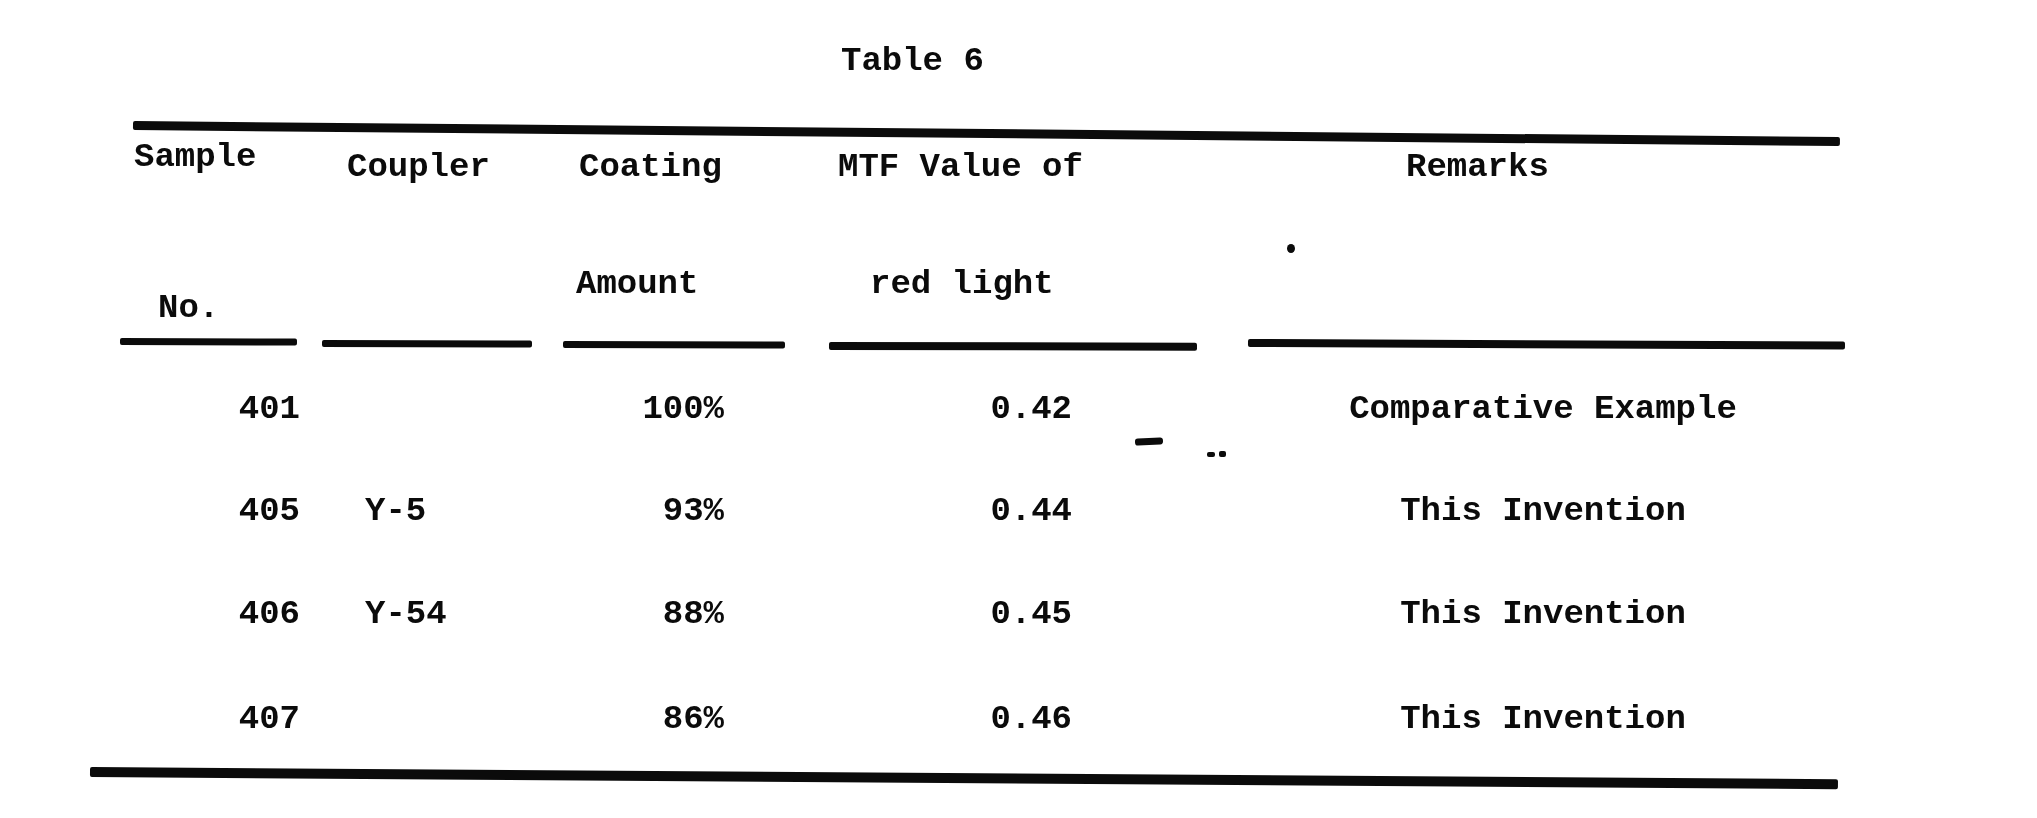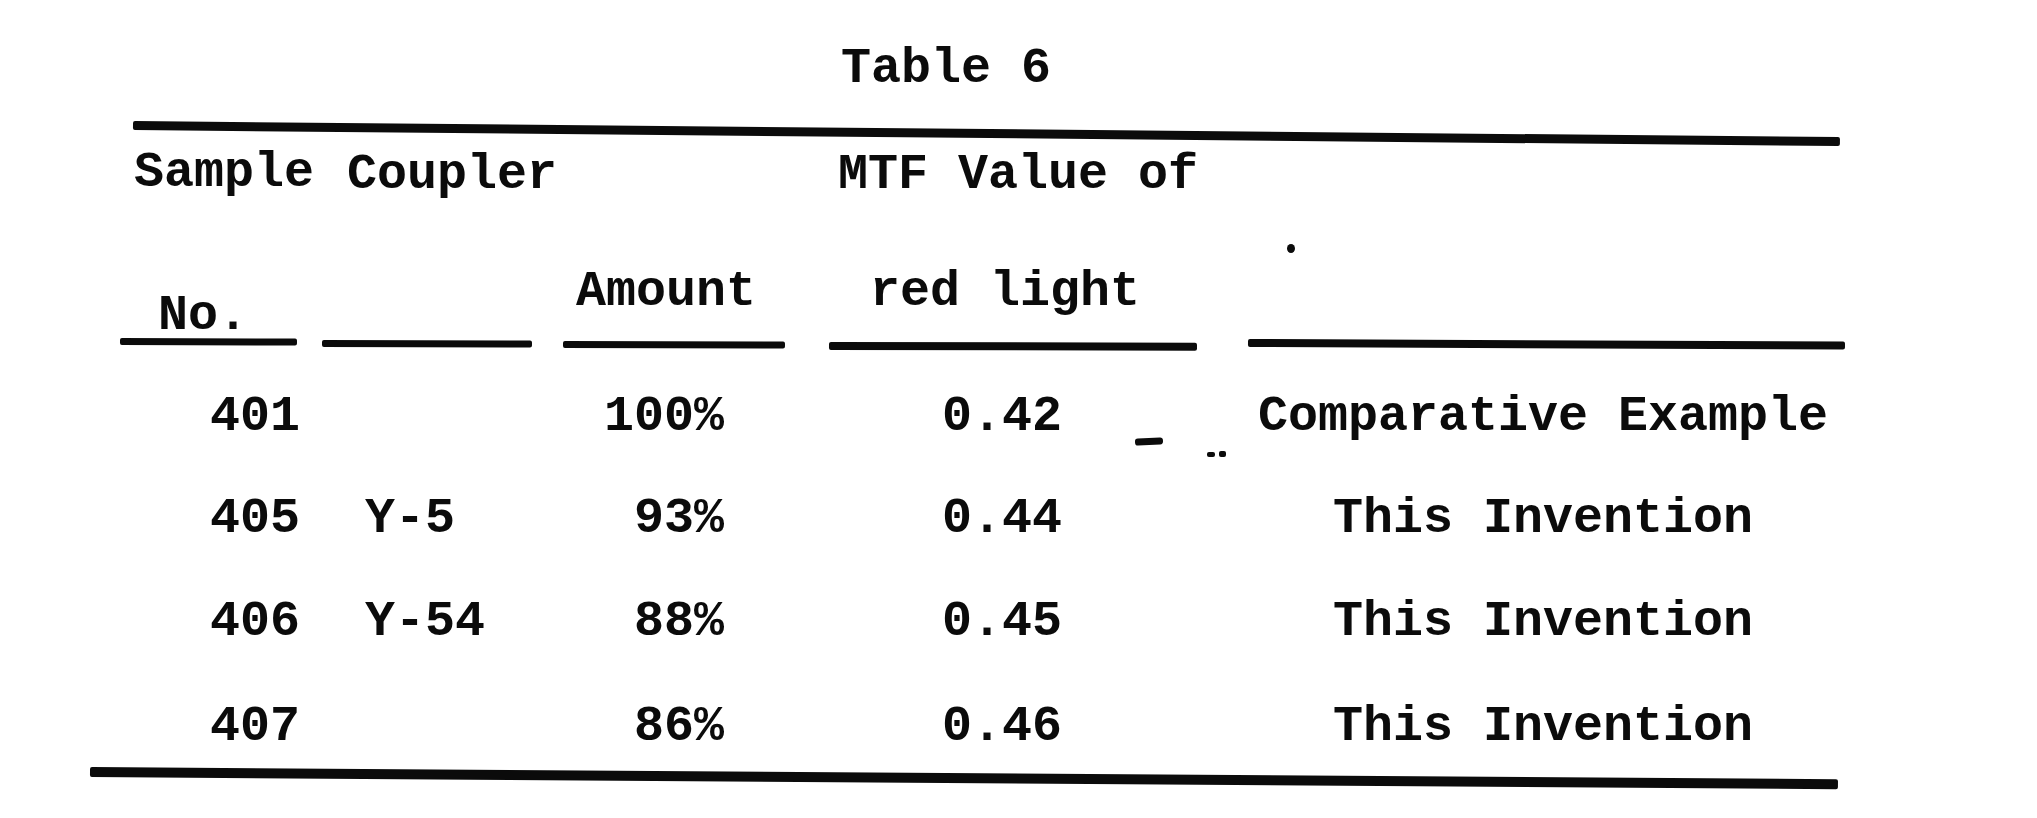"Table 6" .page { font-size: 50px -> 34px }
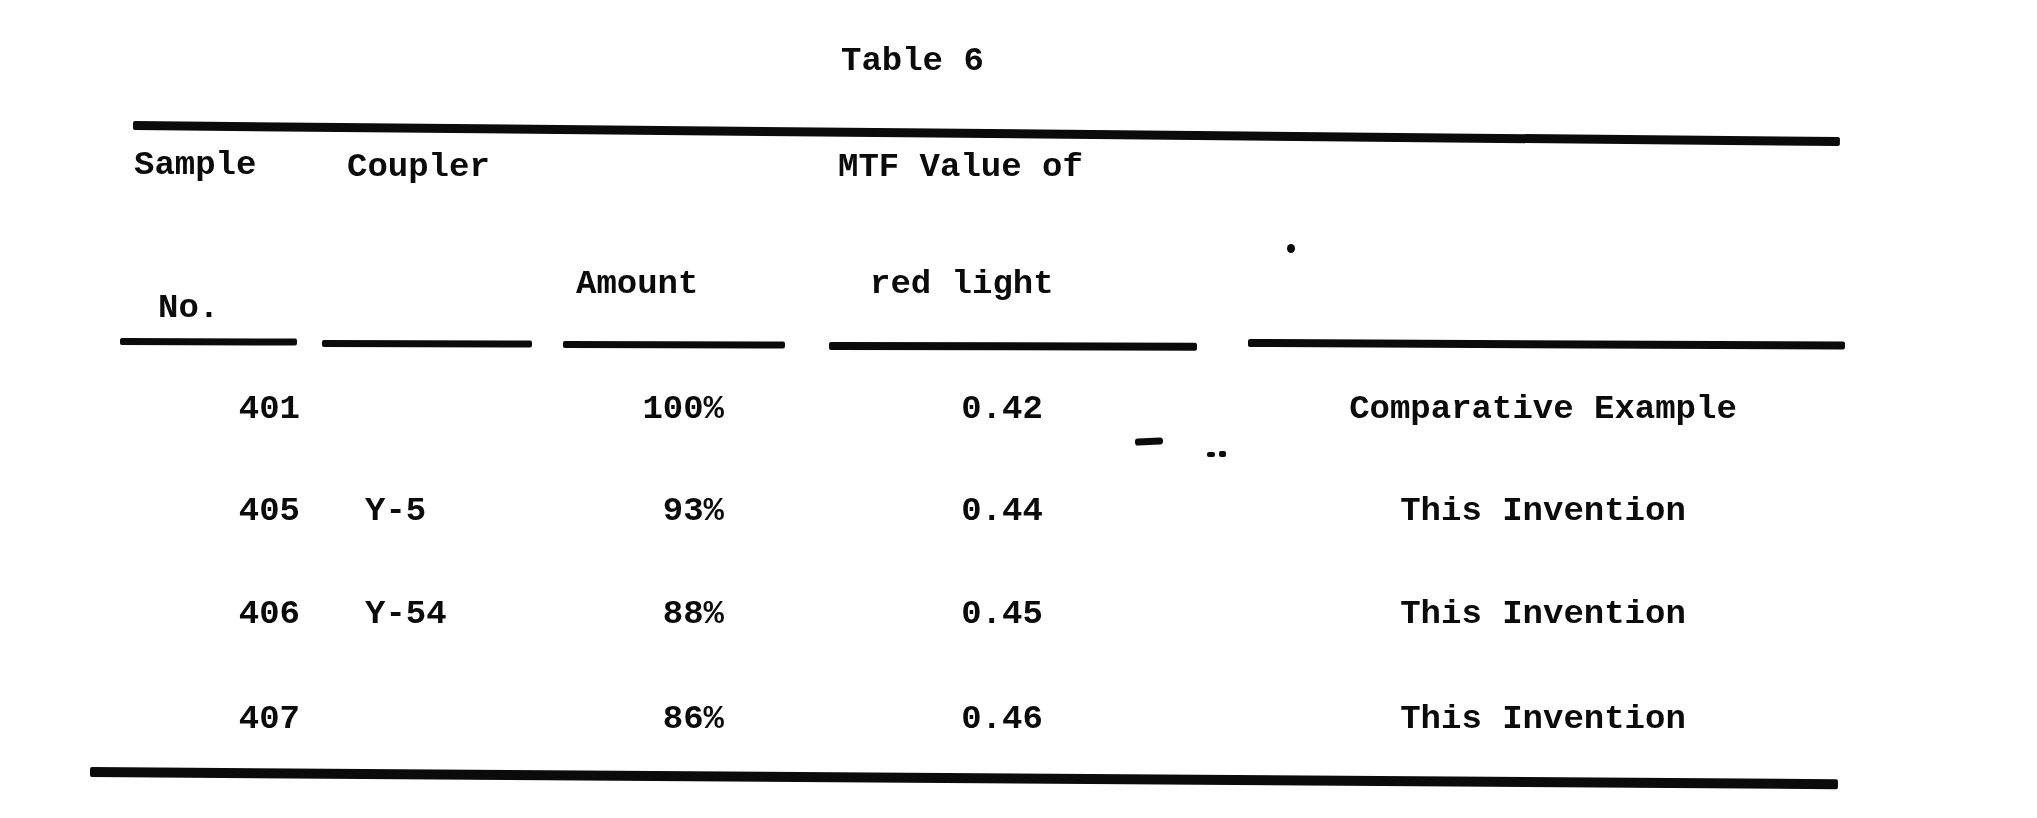"Sample" .h-sample { top: 148px -> 140px }
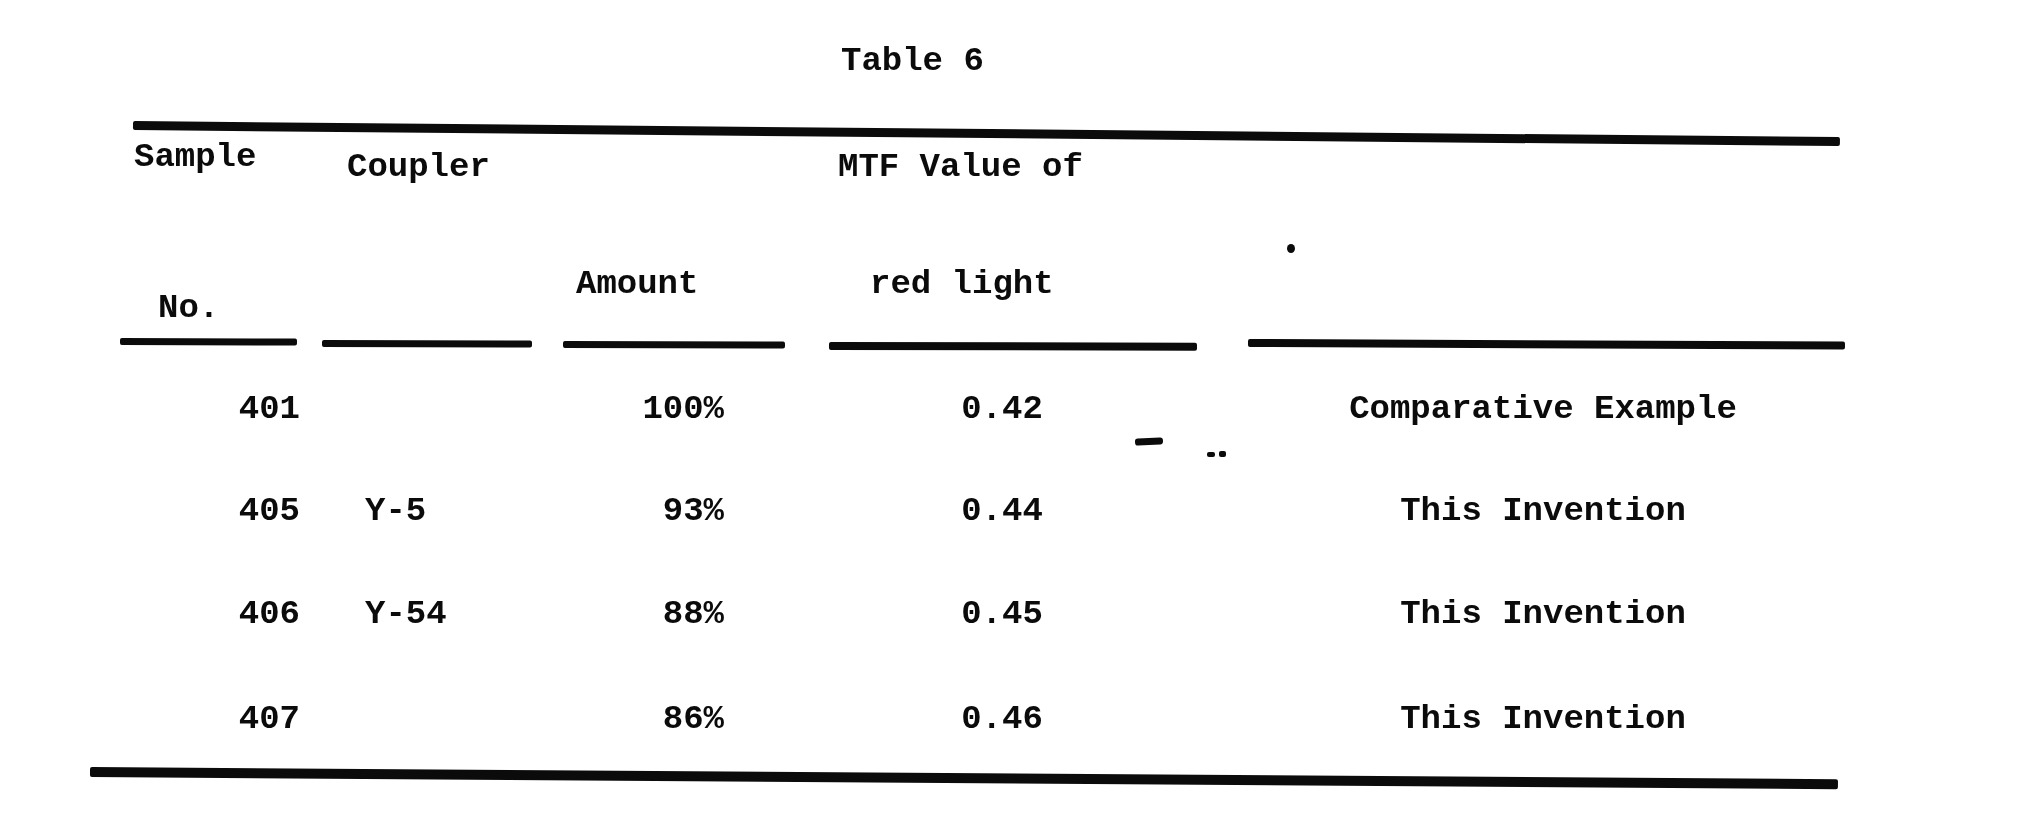"Coating" span.txt { html: none -> <span>Coating</span> }
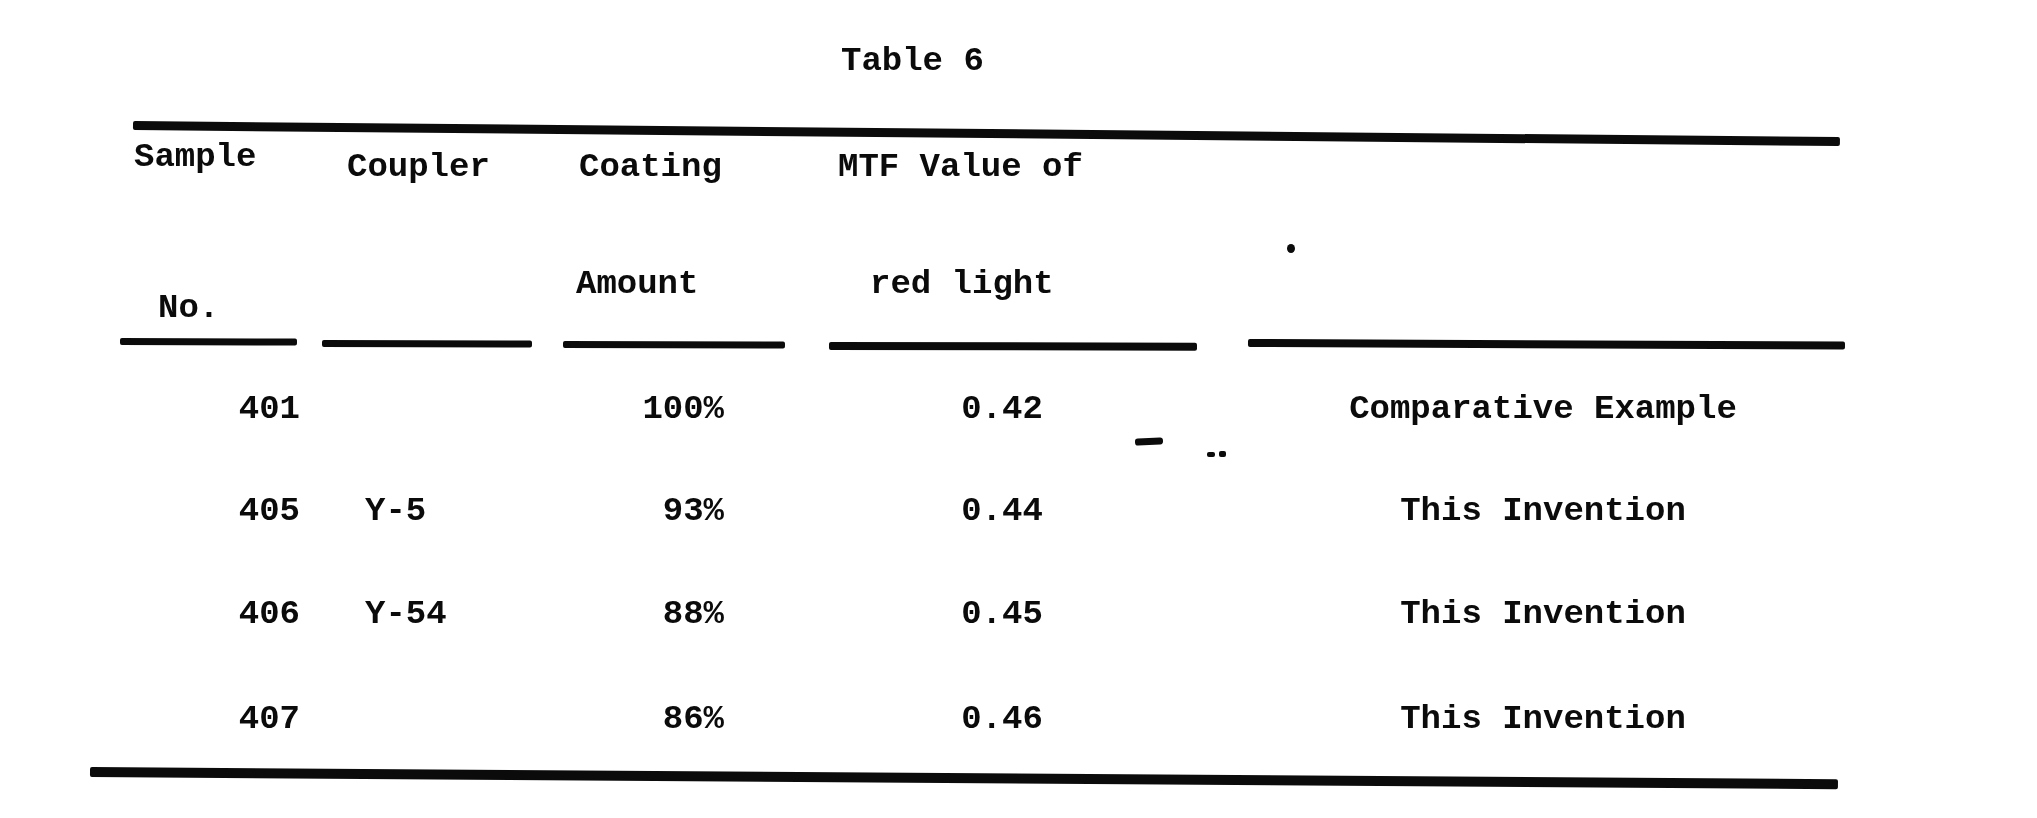"Remarks" span.txt { html: none -> <span>Remarks</span> }
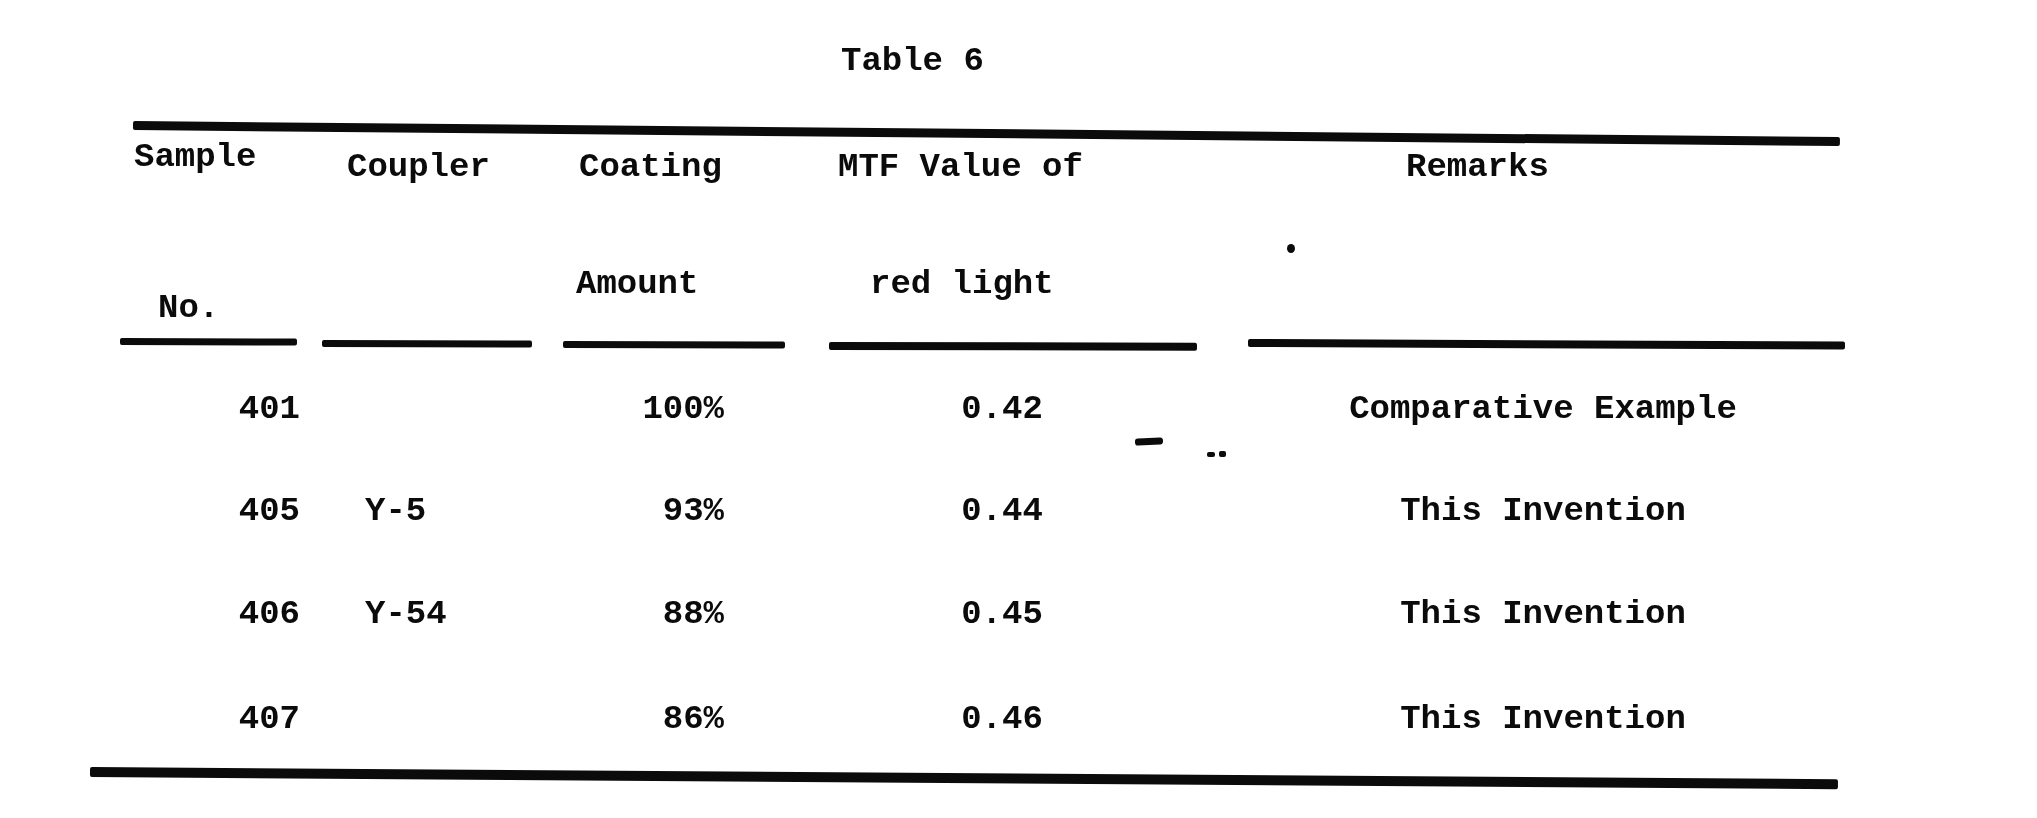"0.42" .col-mtf { text-align: center -> right }
